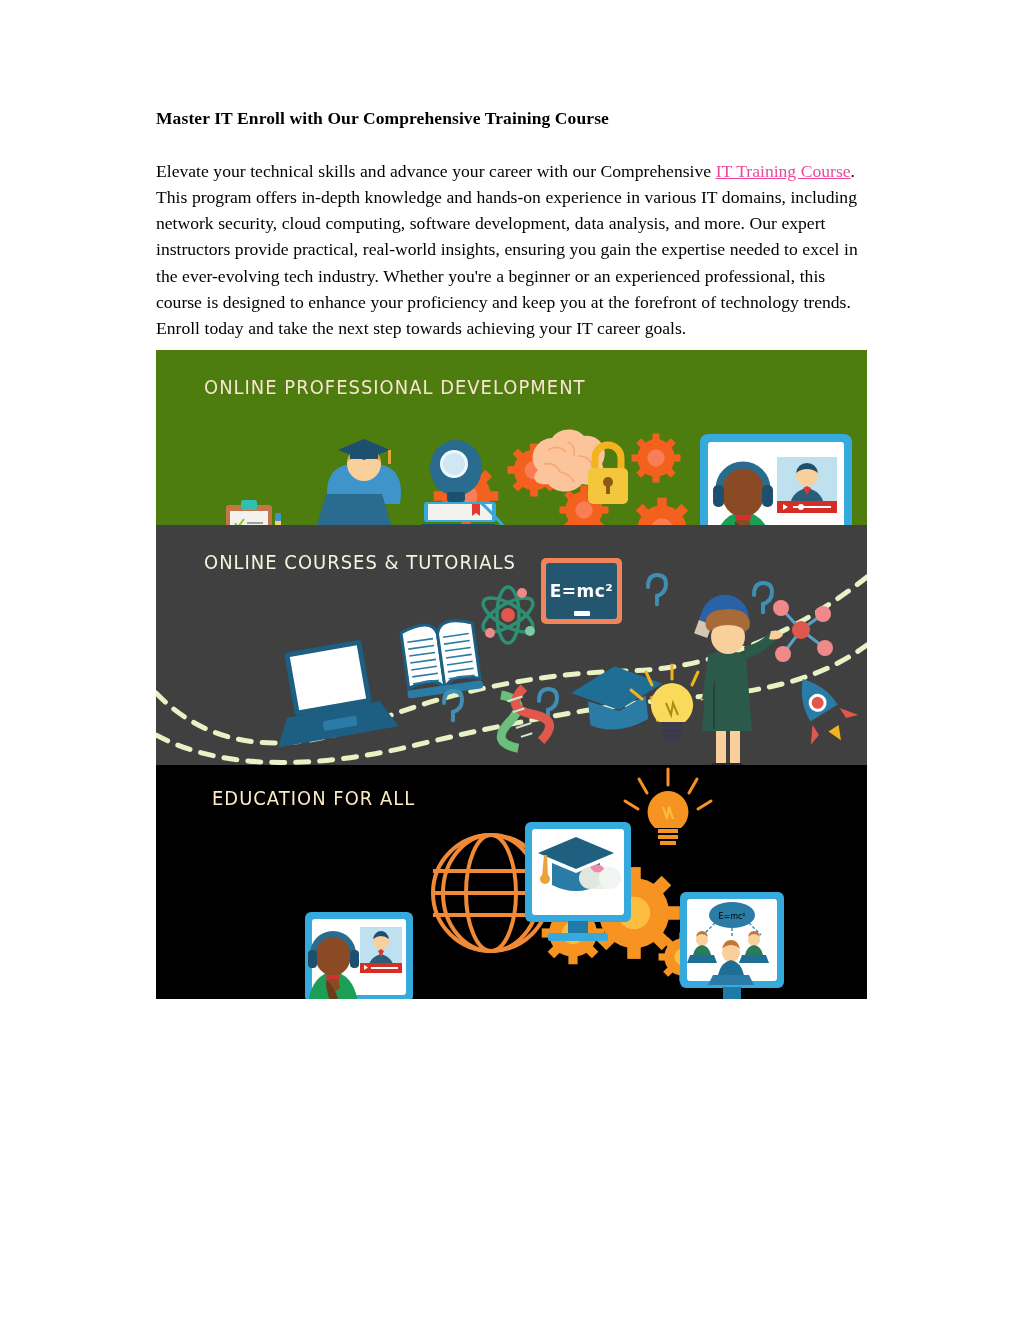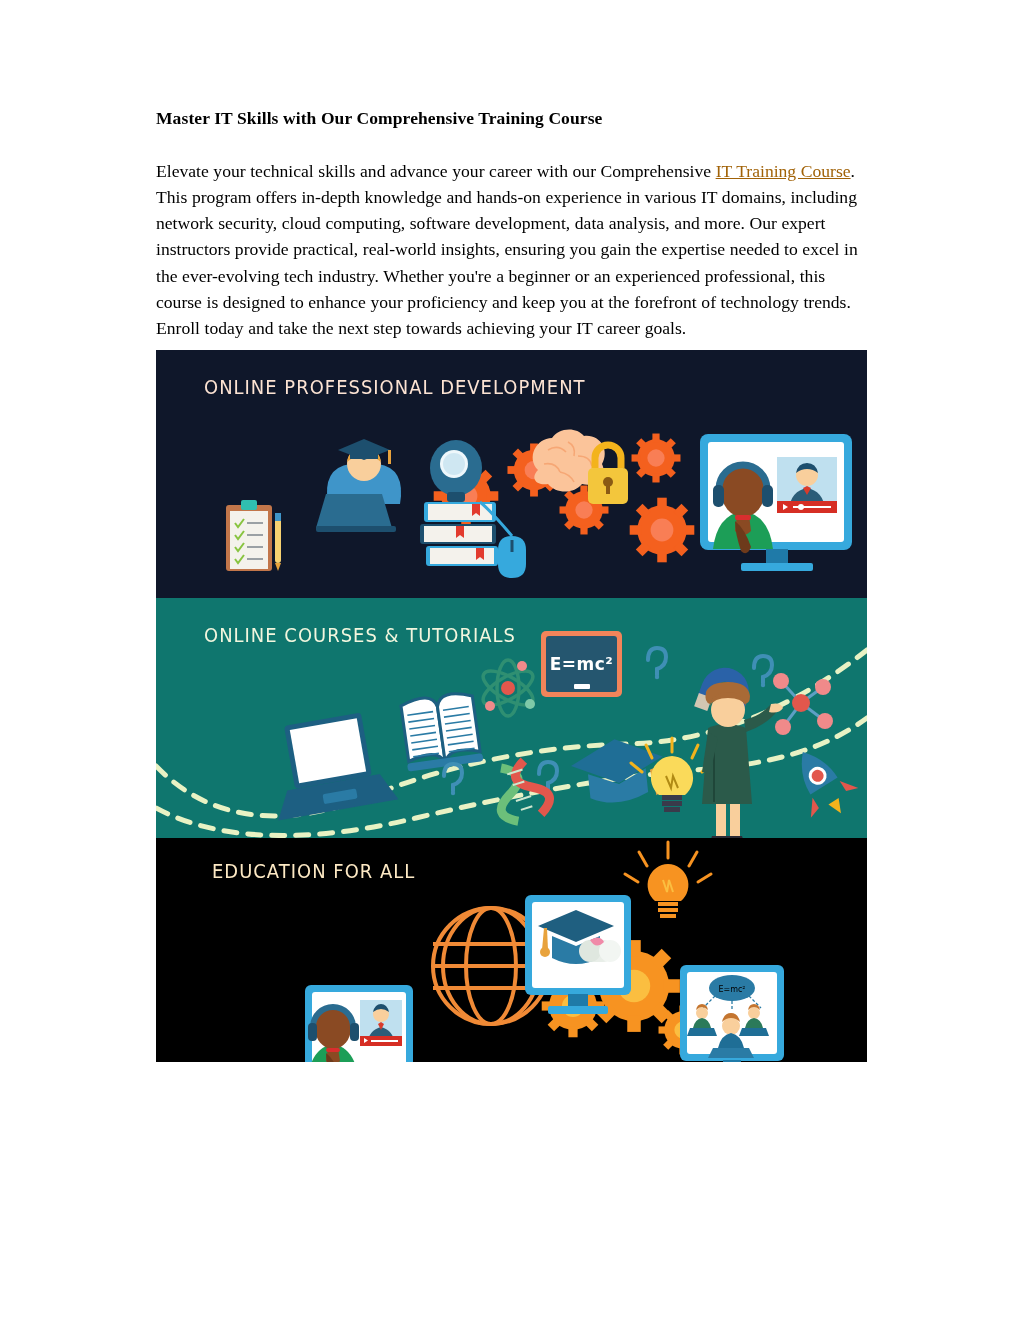"Master IT Skills with Our" div.doc-heading { text: Skills -> Enroll }
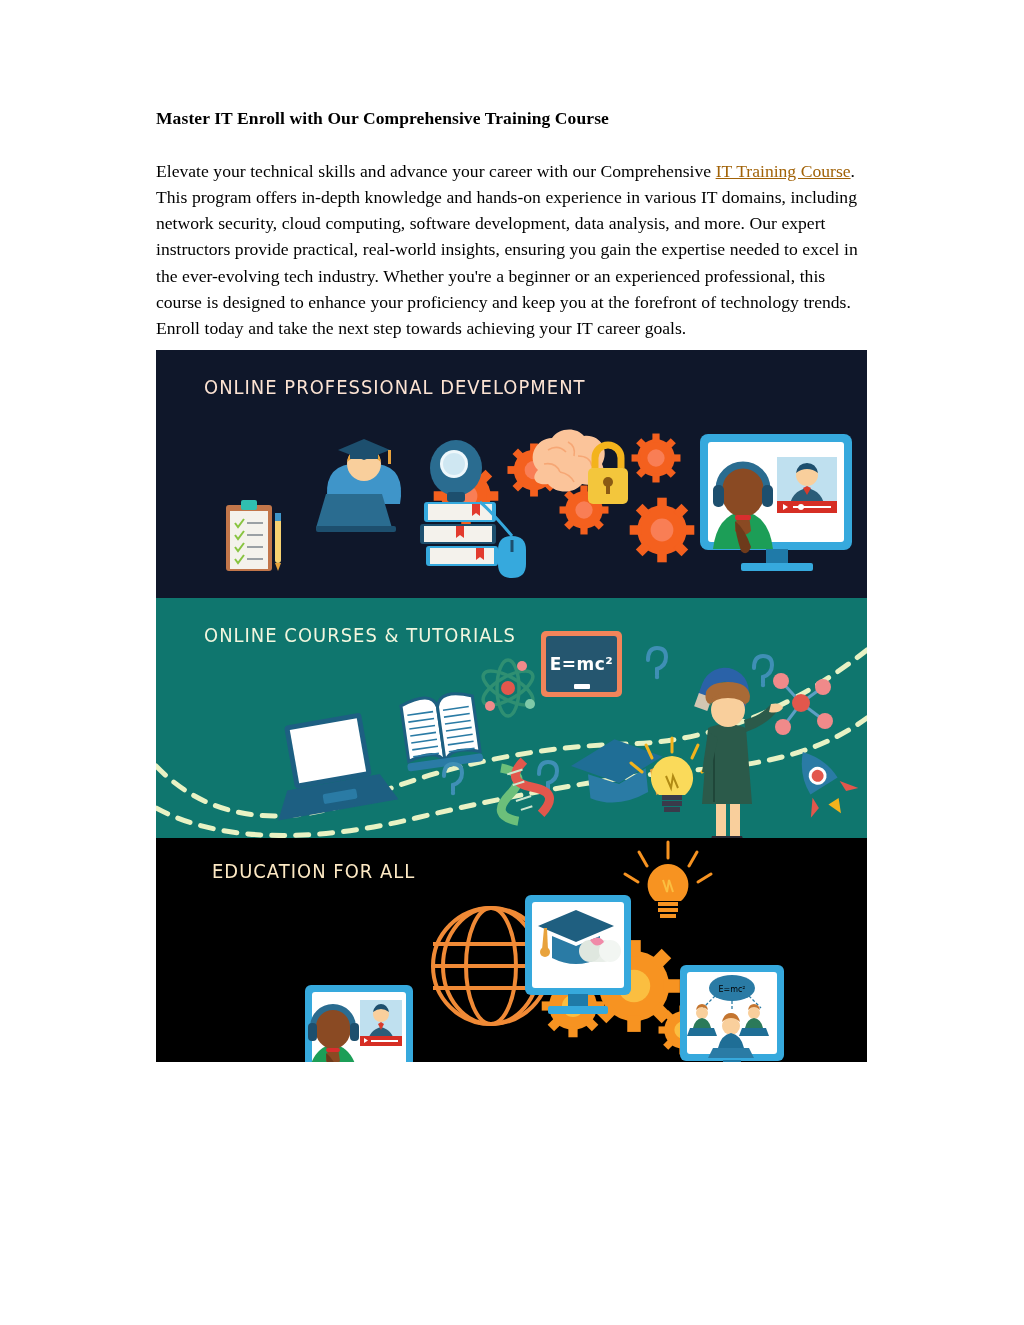"IT Training Course" .doc-link { color: #a16207 -> #ec4899 }
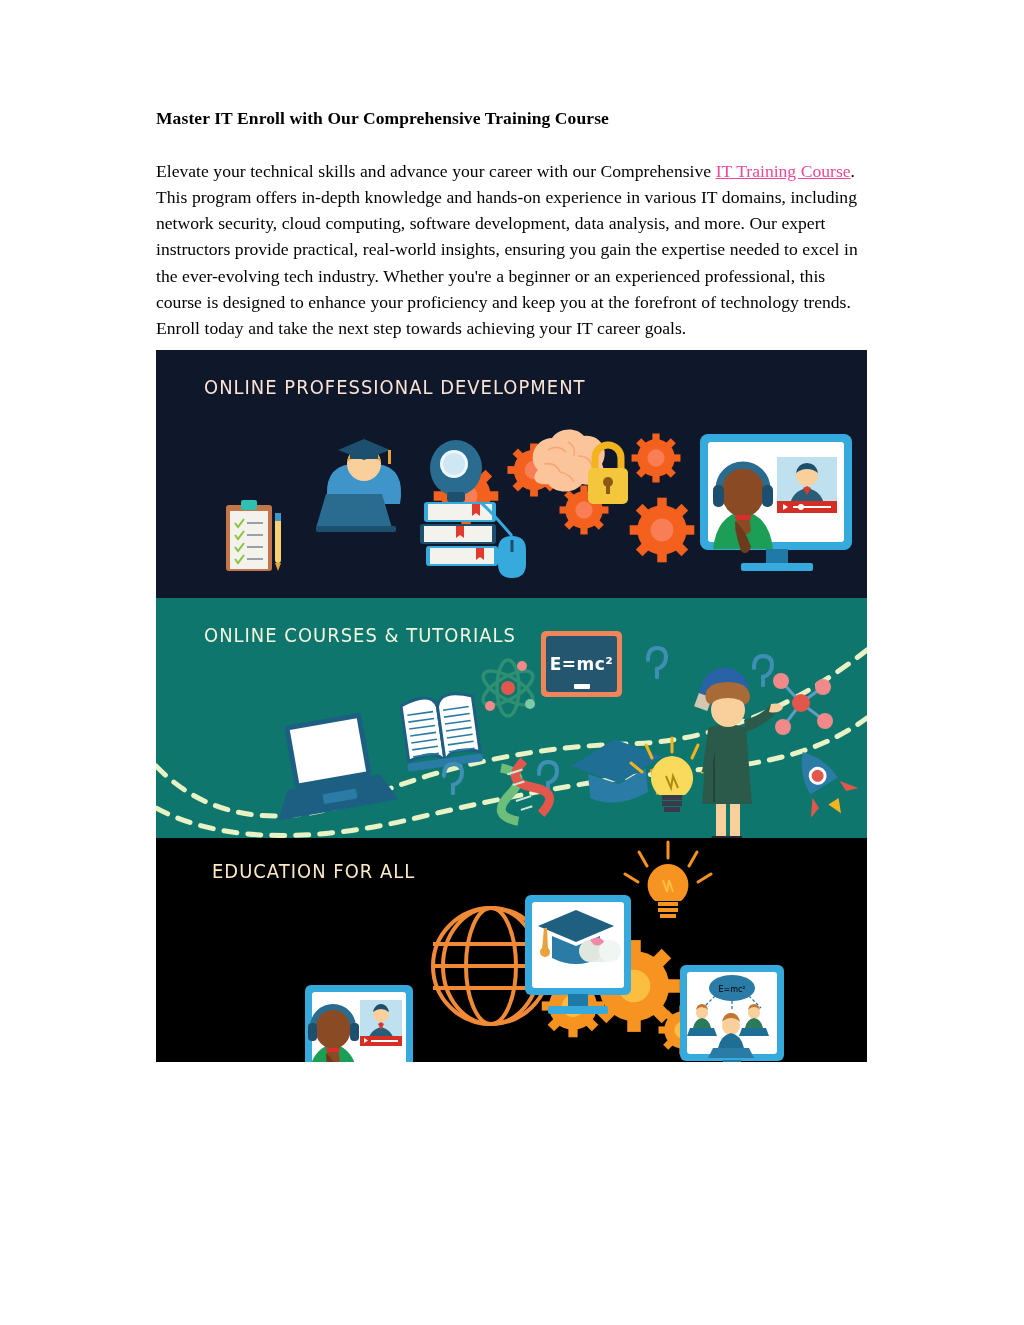"ONLINE PROFESSIONAL DEVELOPMENT" .band-1 { background: #0f172a -> #4d7c0f; height: 248px -> 175px }
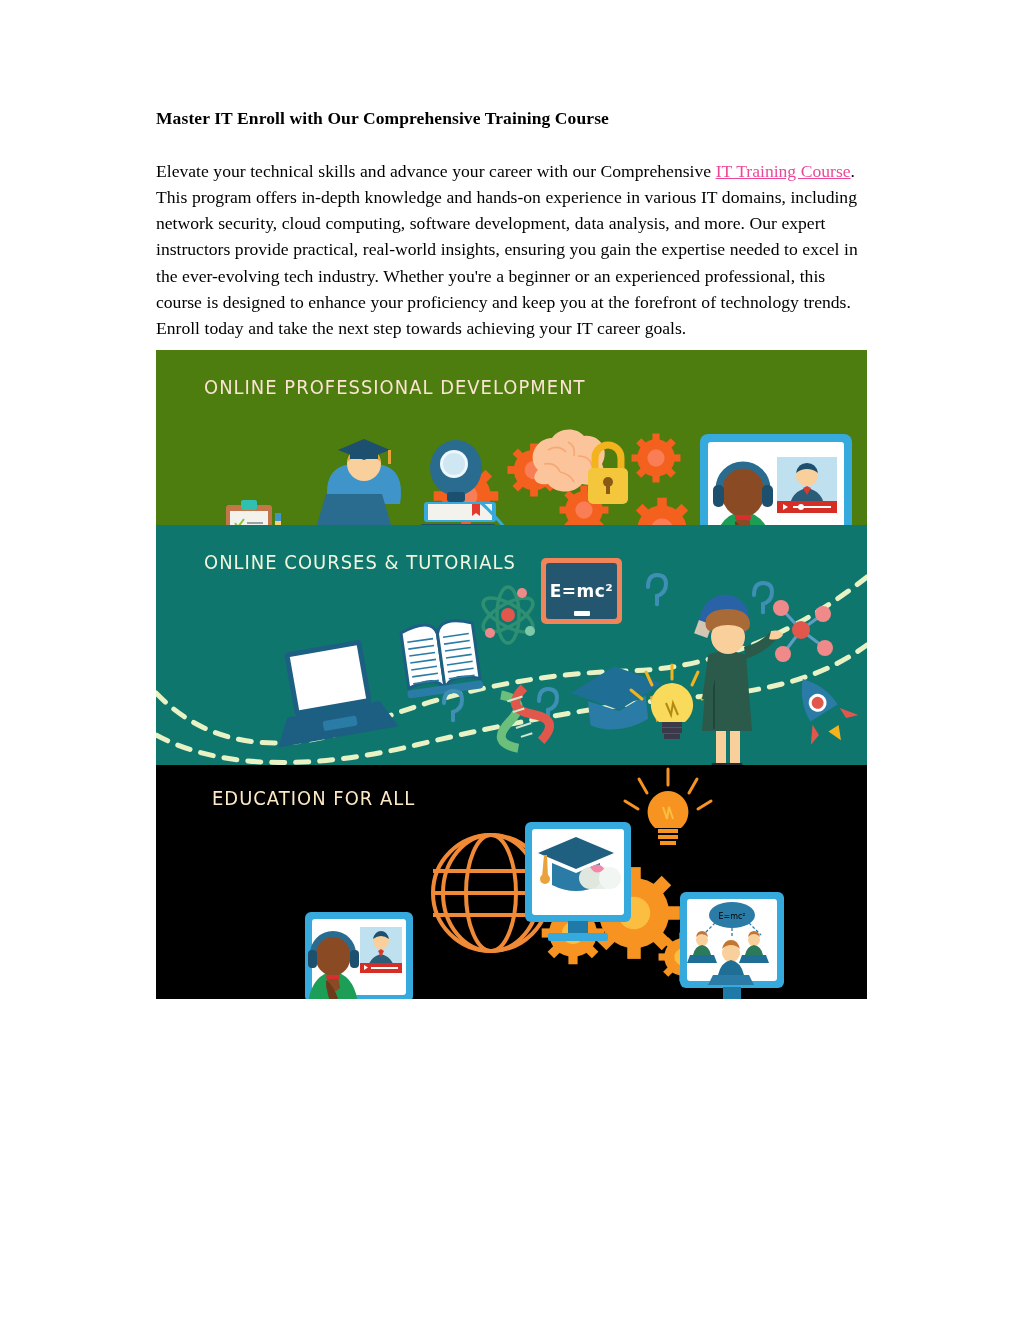"ONLINE COURSES & TUTORIALS" .band-2 { background: #0f766e -> #404040 }
